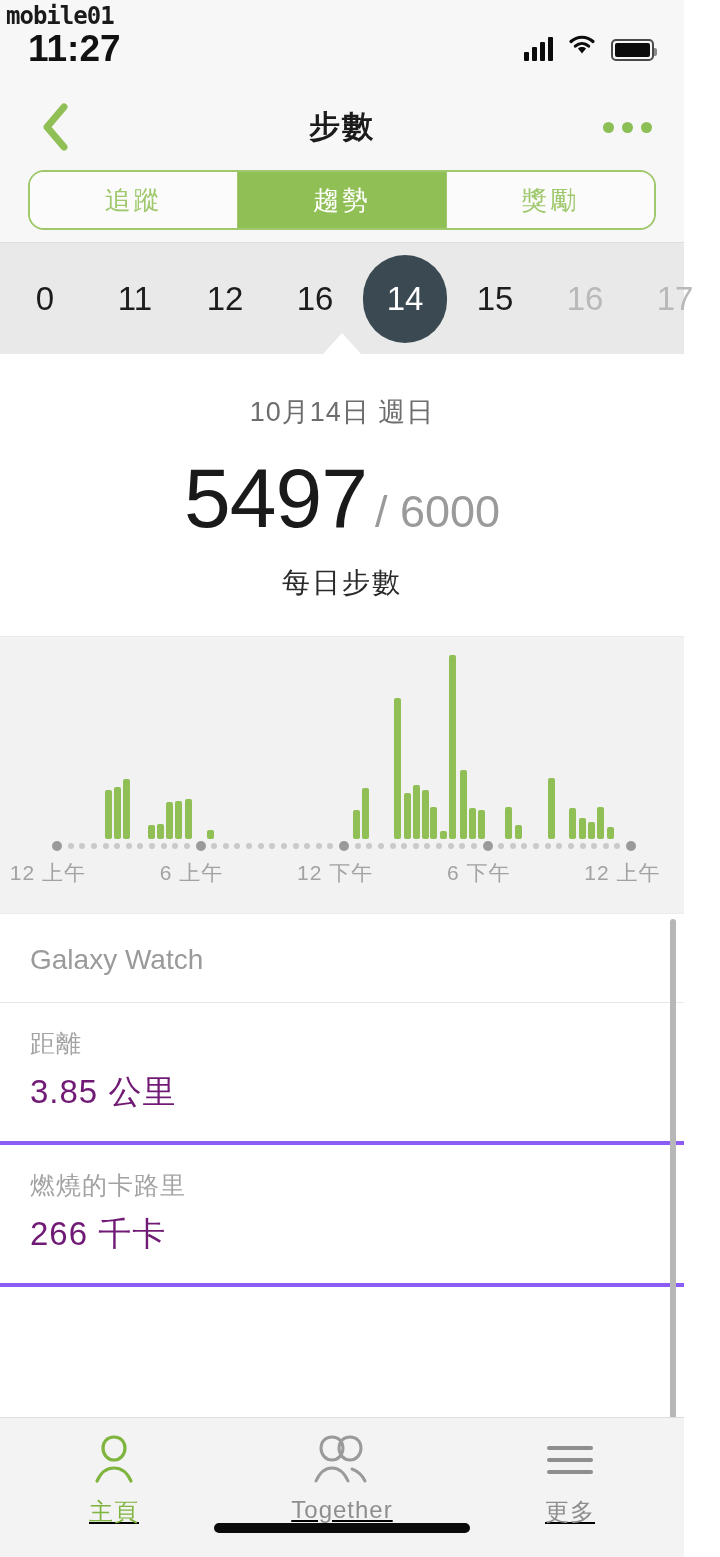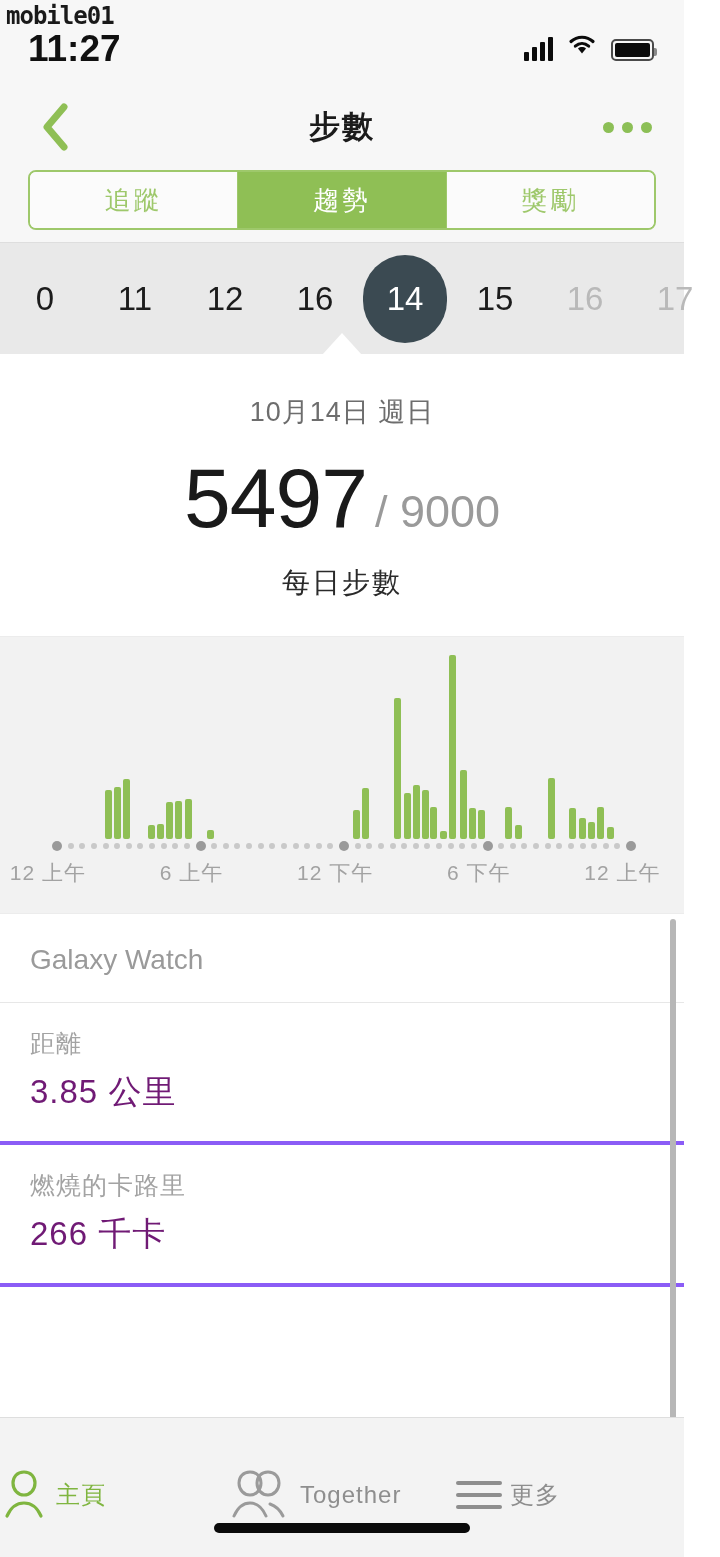"追蹤" .segmented { border-radius: 8px -> 16px }
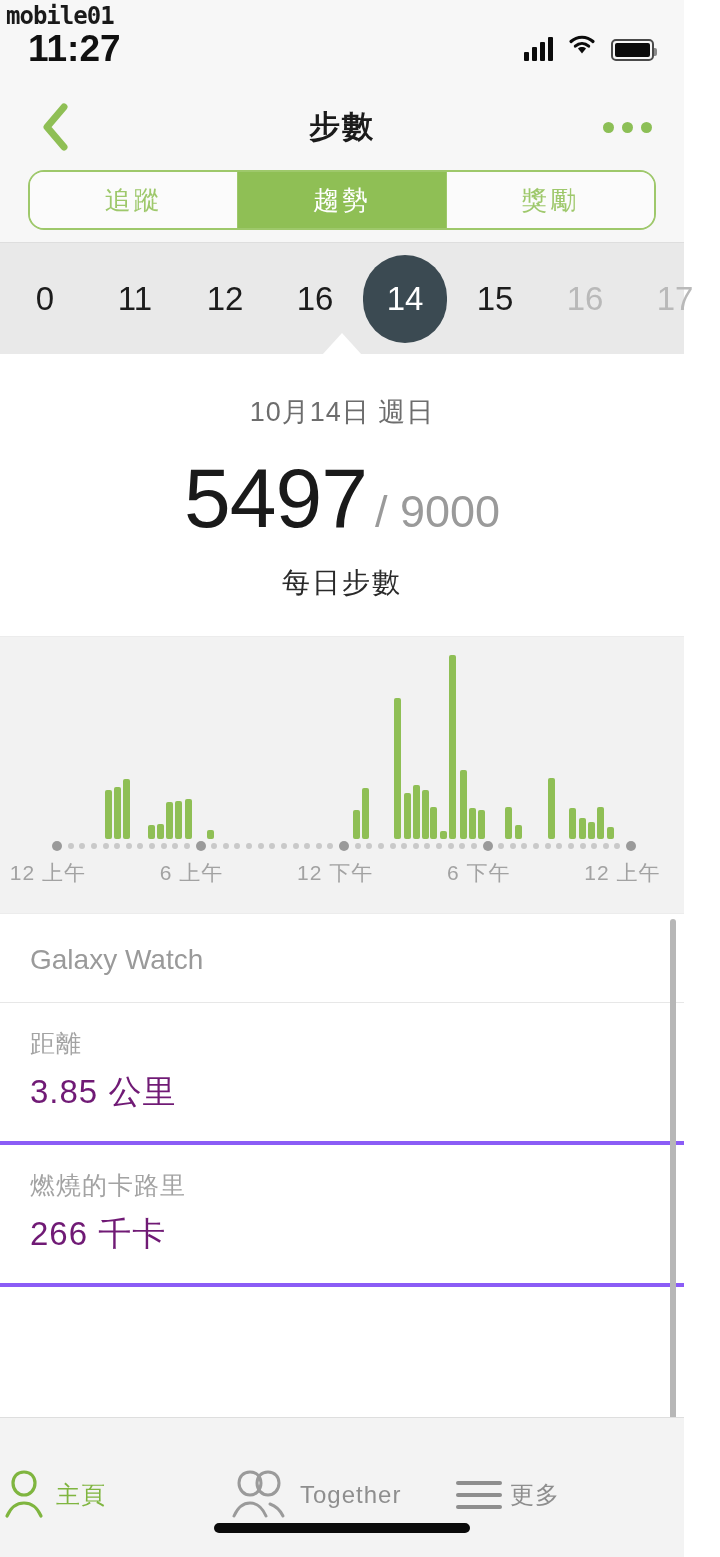"/ 9000" span.goal { text: 9000 -> 6000 }
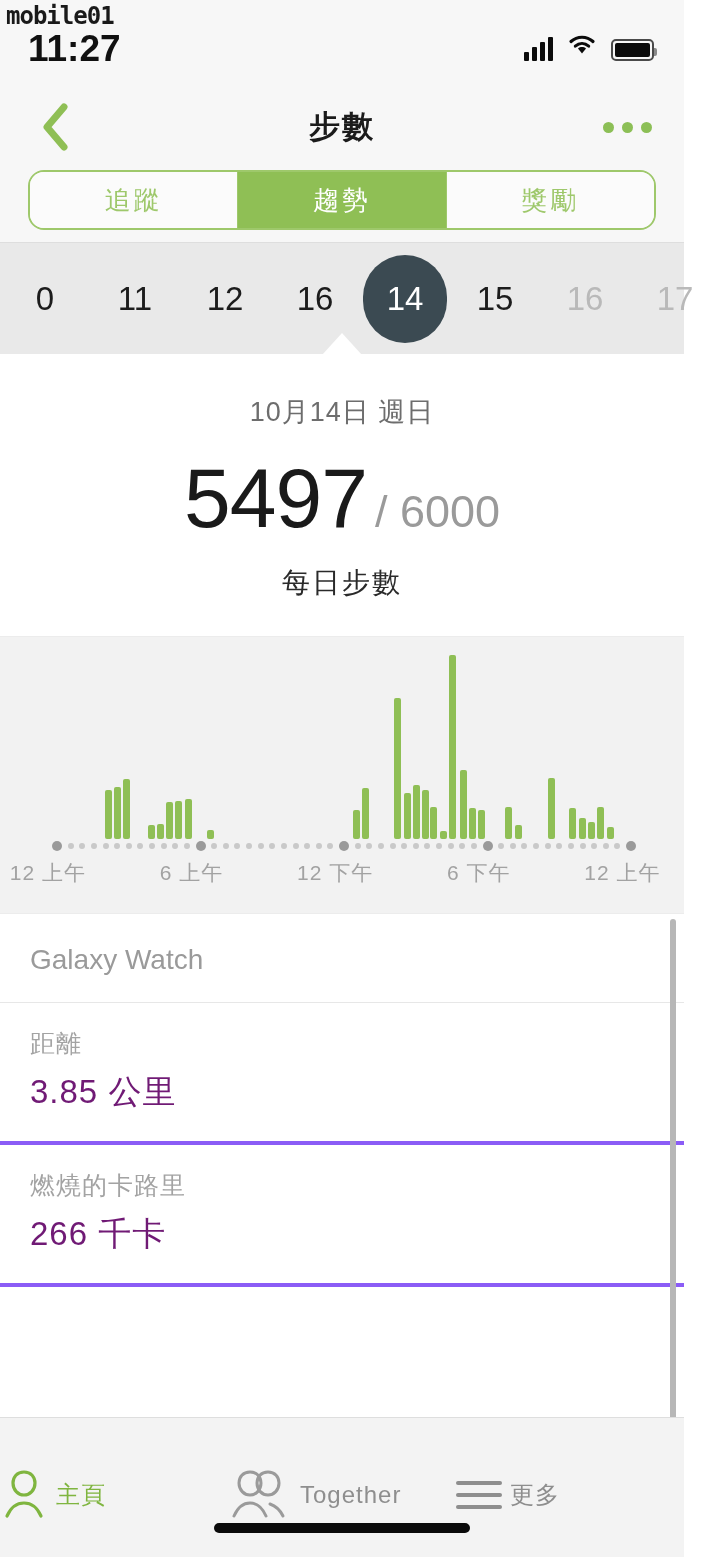"主頁" .tabitem { flex-direction: row -> column; text-decoration: none -> underline }
